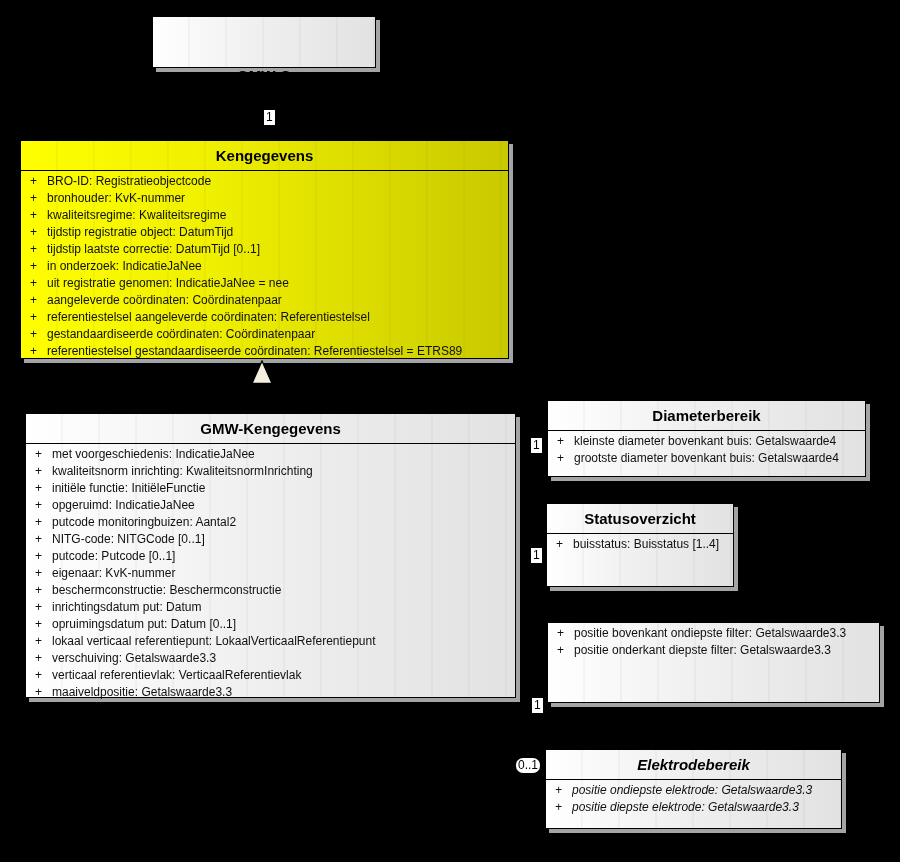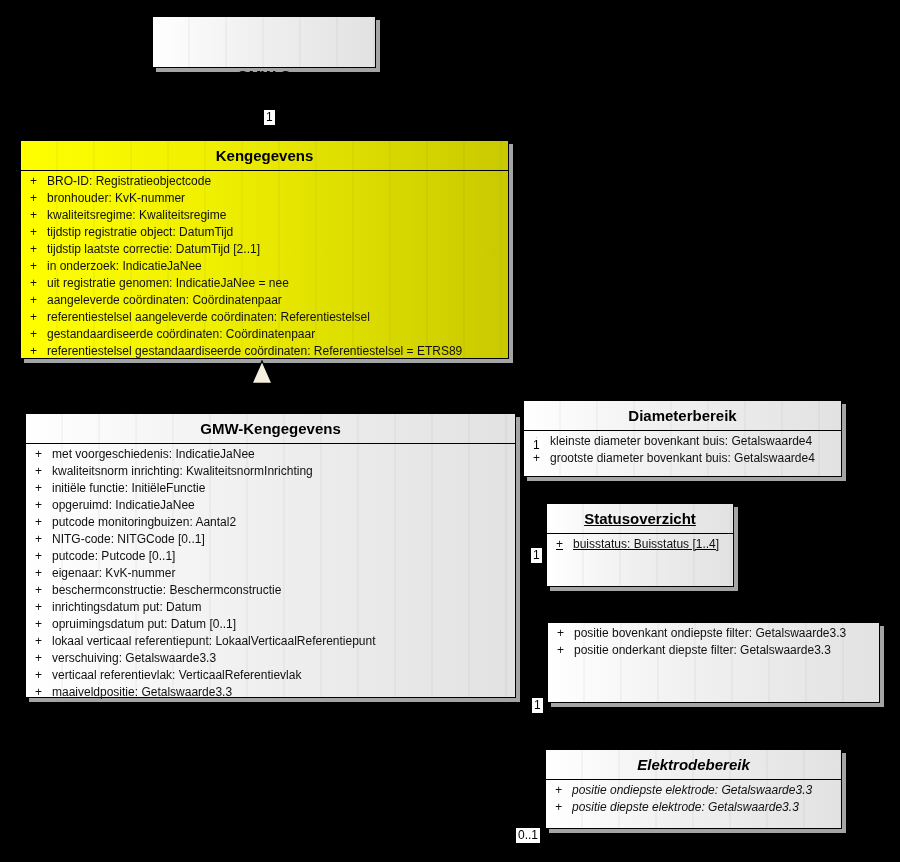"tijdstip laatste correctie: DatumTijd" span.atxt { text: 2..1 -> 0..1 }
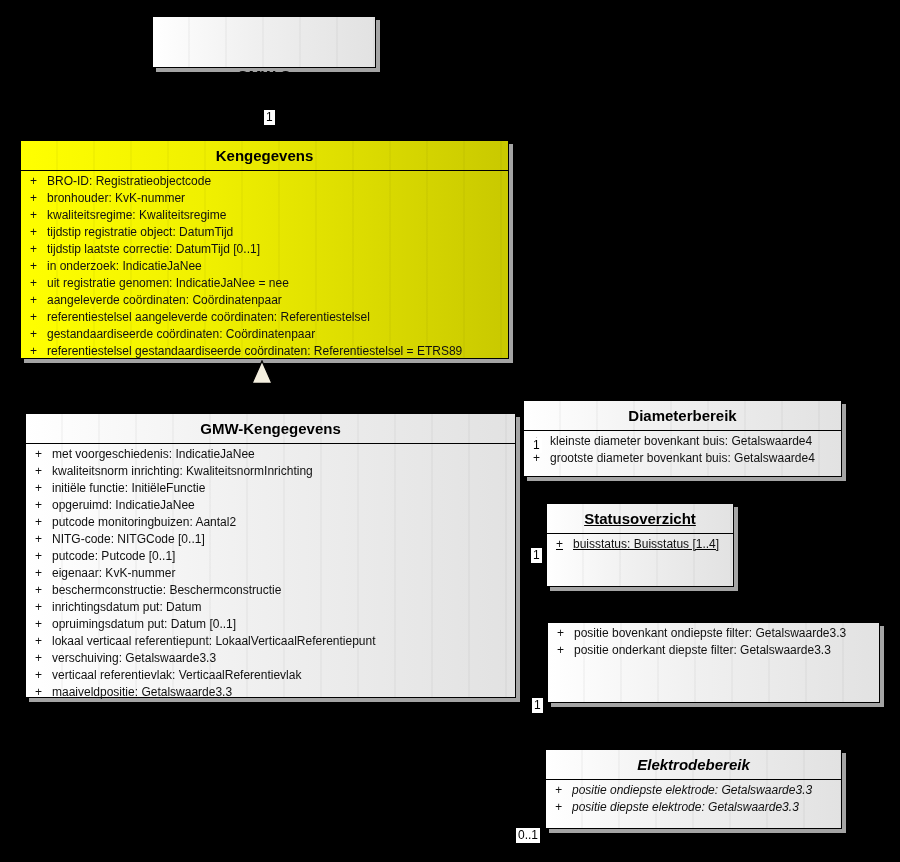"Diameterbereik" div.cls { left: 523px -> 547px }
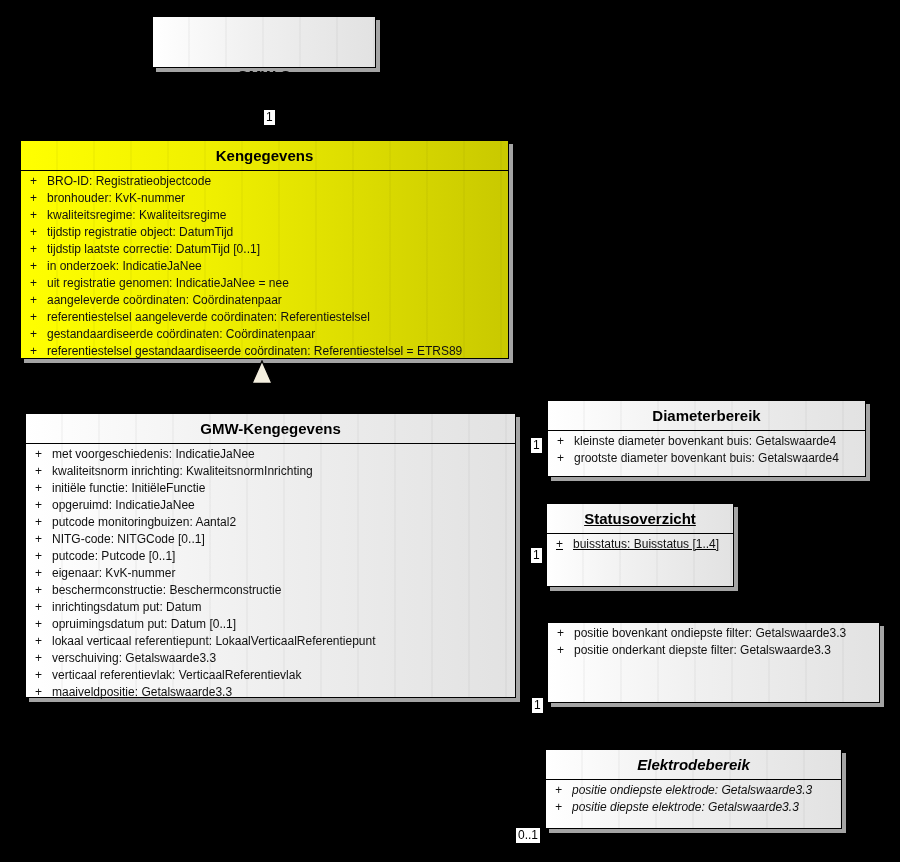"Statusoverzicht" div.cls { text-decoration: underline -> none }
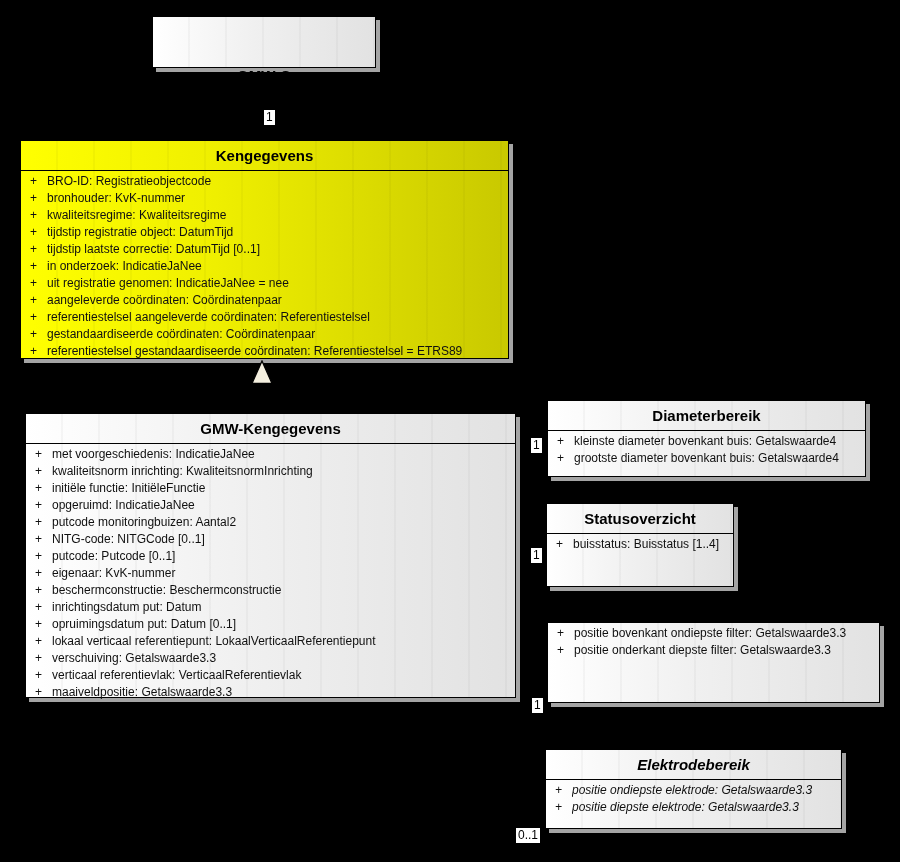"0..1" div.mult { border-radius: none -> 7px; top: 828px -> 758px }
